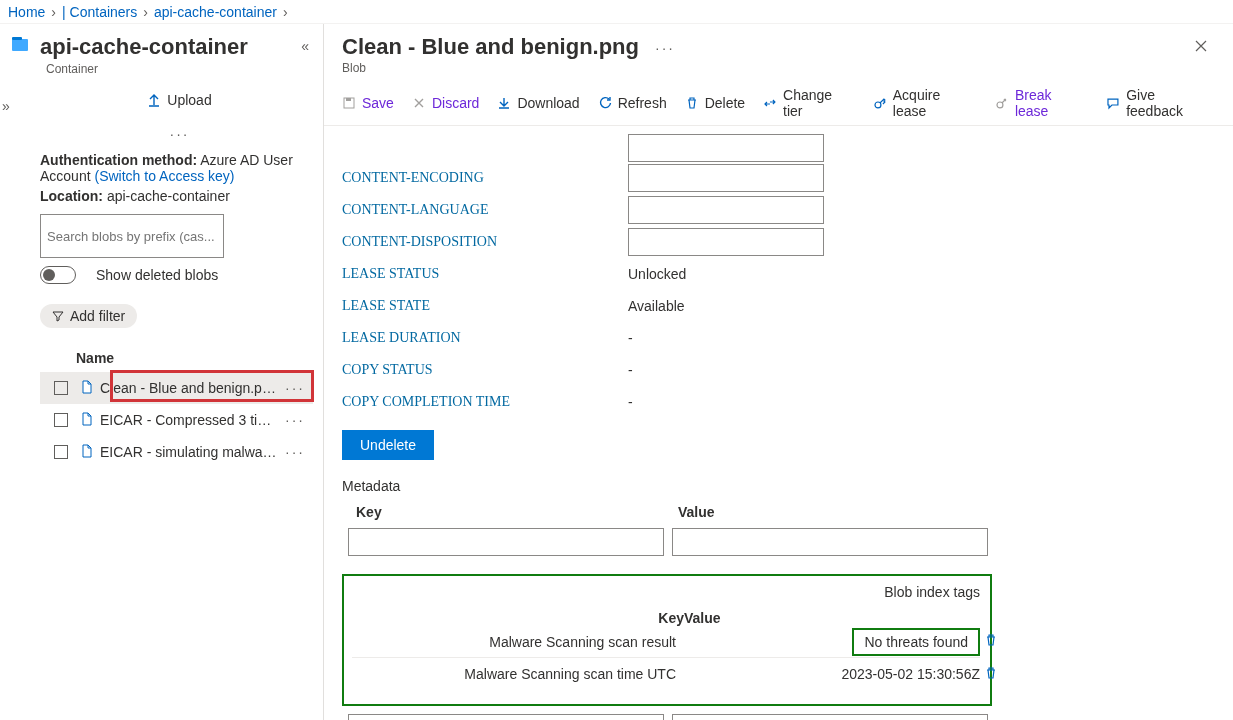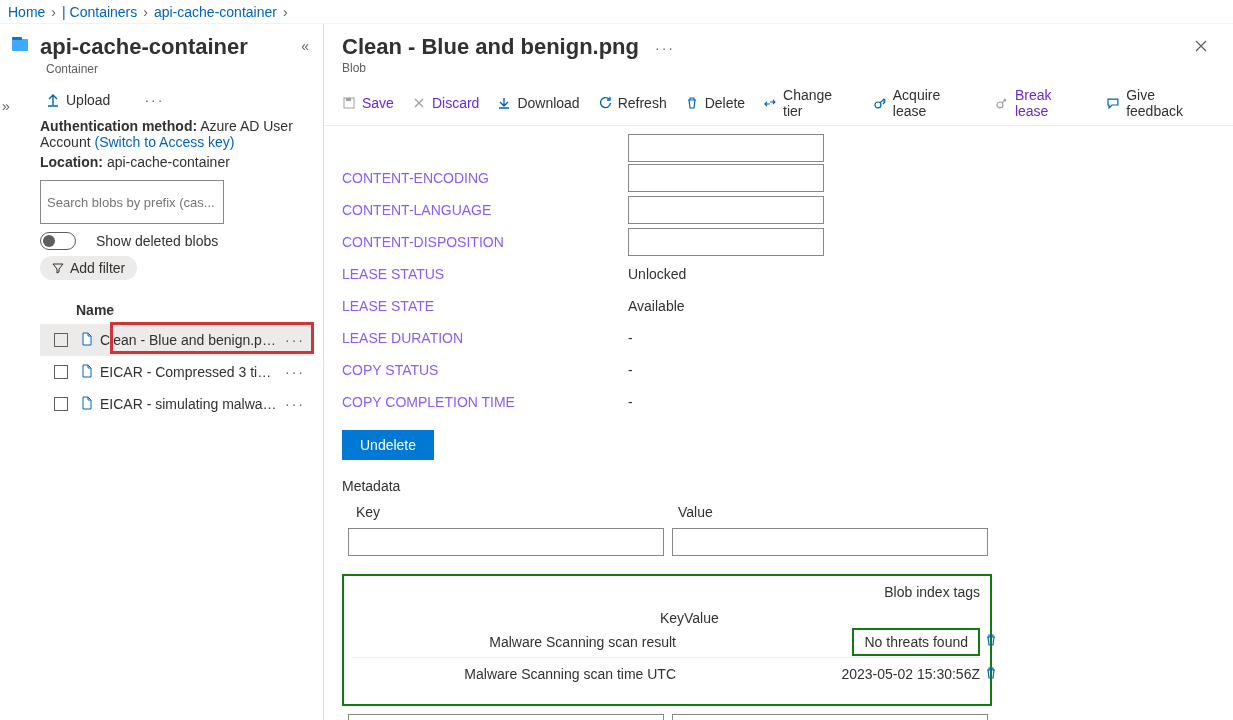"Upload" .tool-row { flex-direction: none -> column; gap: 28px -> 18px }
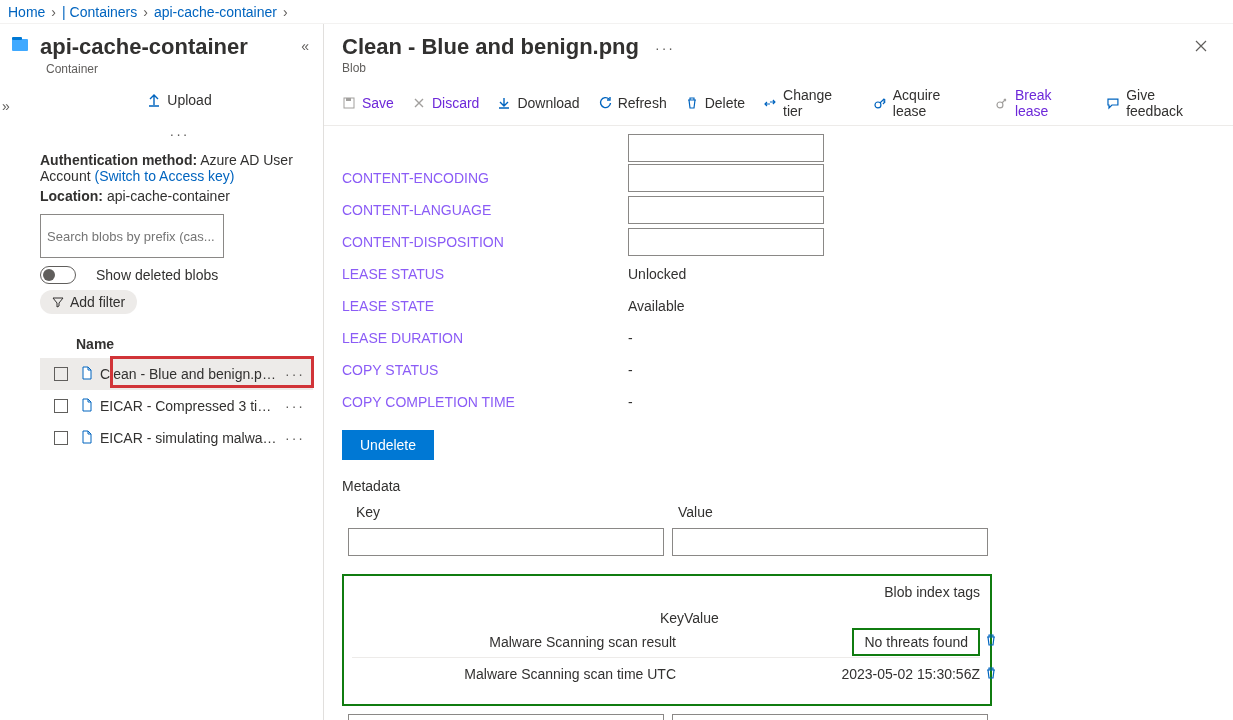"CONTENT-ENCODING" .proprow .k { color: #8b5cf6 -> #0369a1; font-family: none -> Liberation Serif, serif }
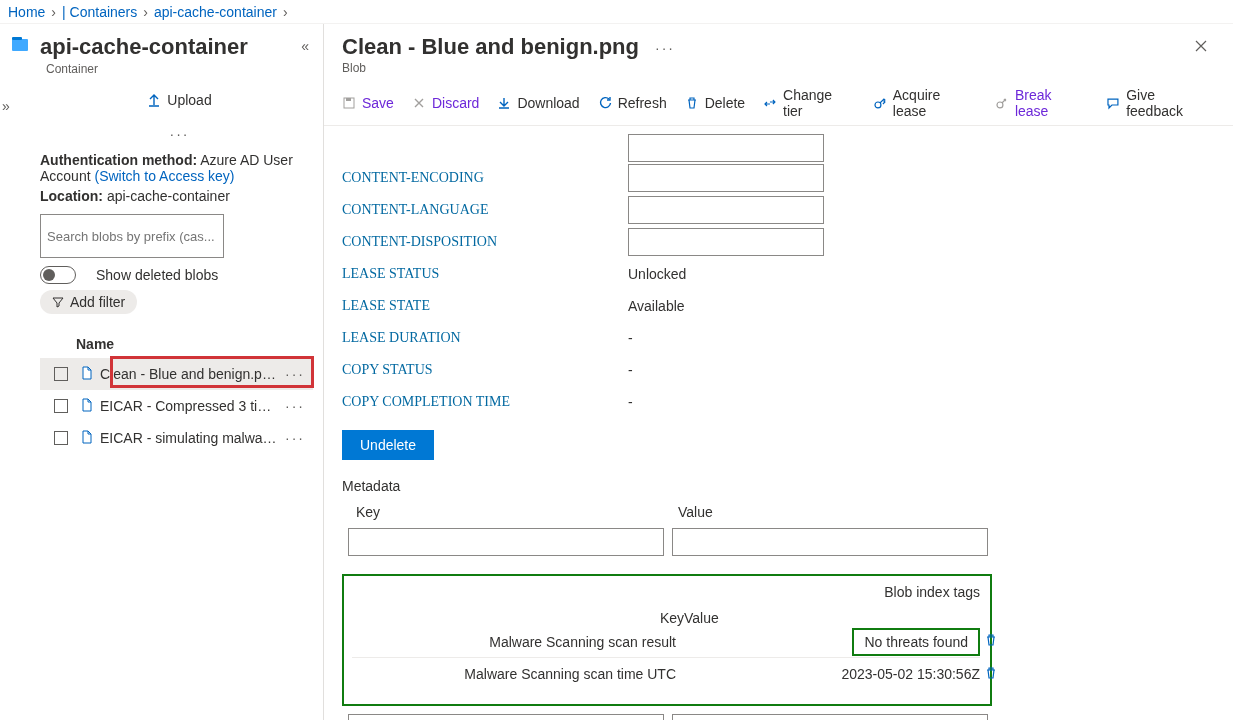"Add filter" .addfilter { margin-top: 6px -> 20px }
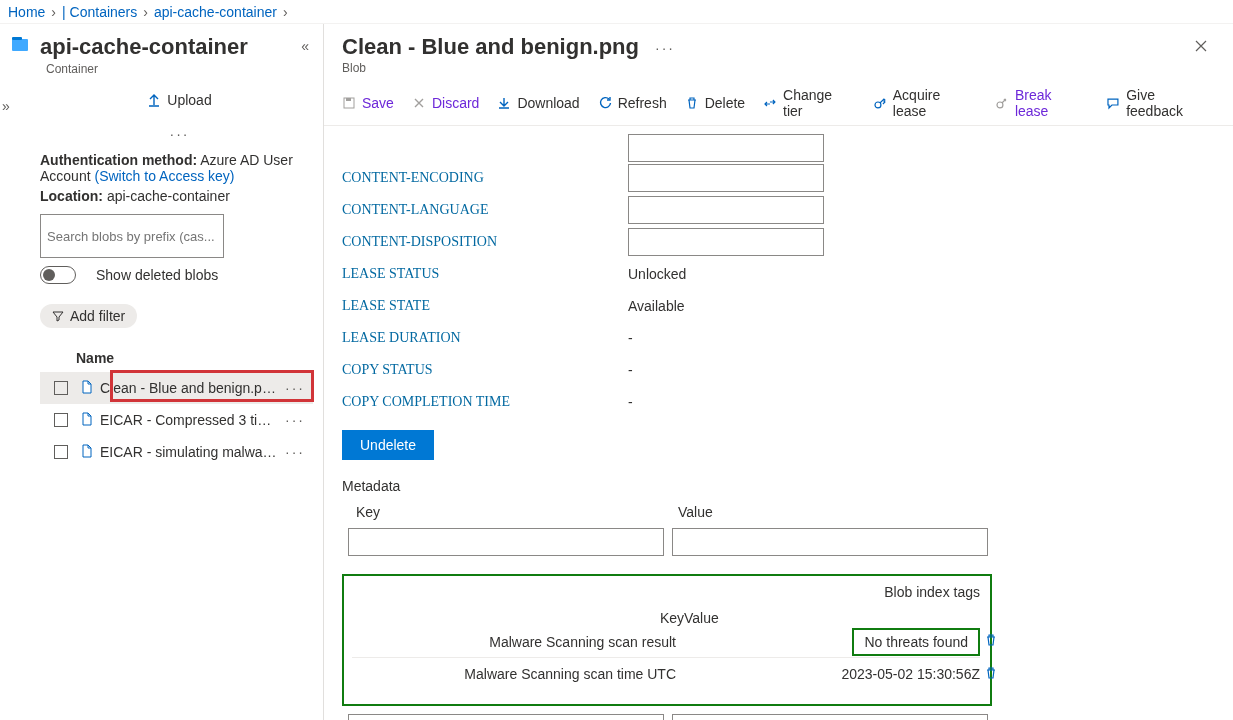"Key" .kv-head { font-weight: 400 -> 700 }
